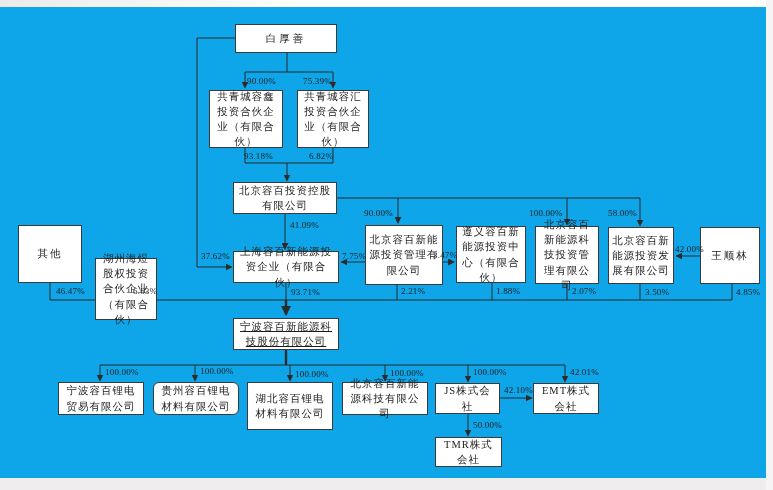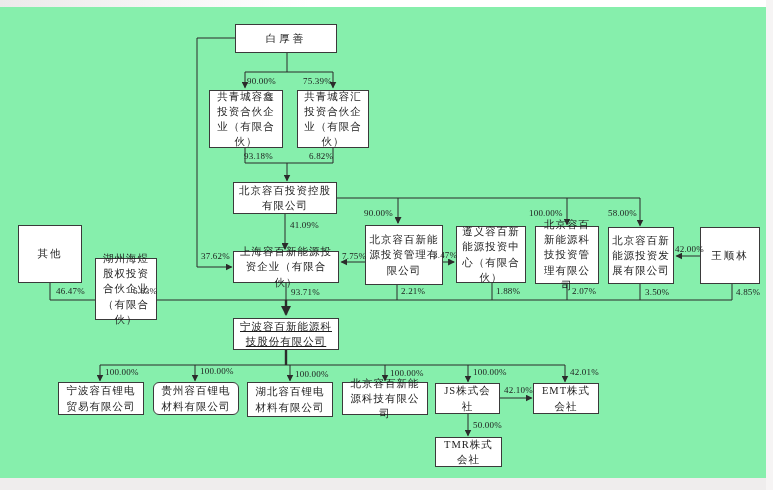"白厚善" #stage { background: #86efac -> #0ea5e9 }
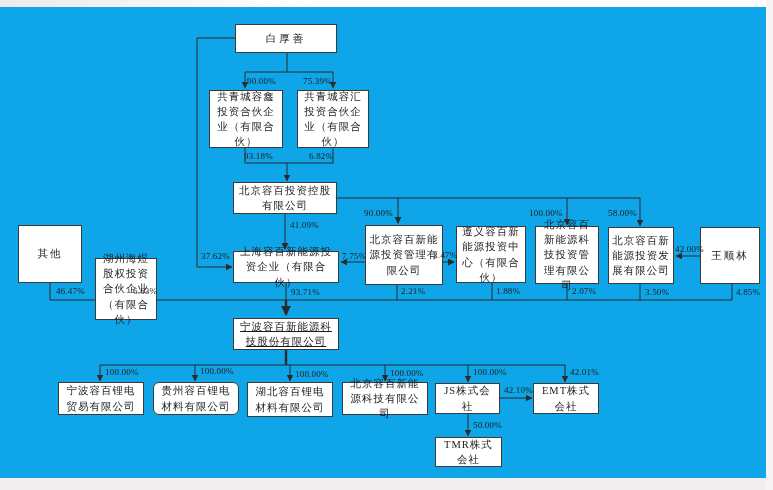"湖北容百锂电材料有限公司" div.node { height: 35px -> 48px }
